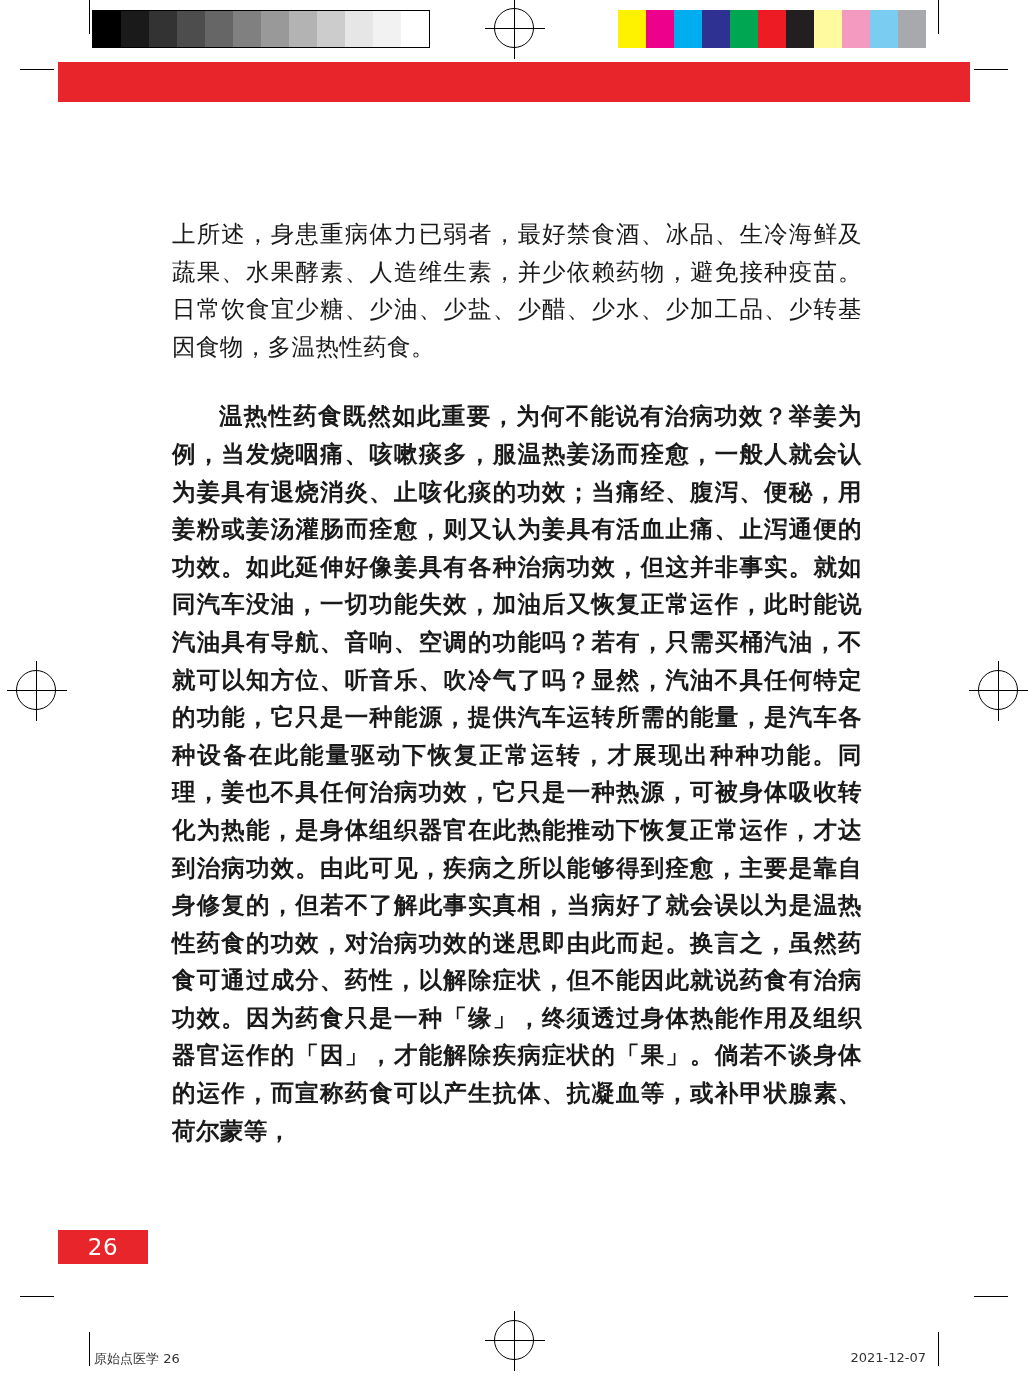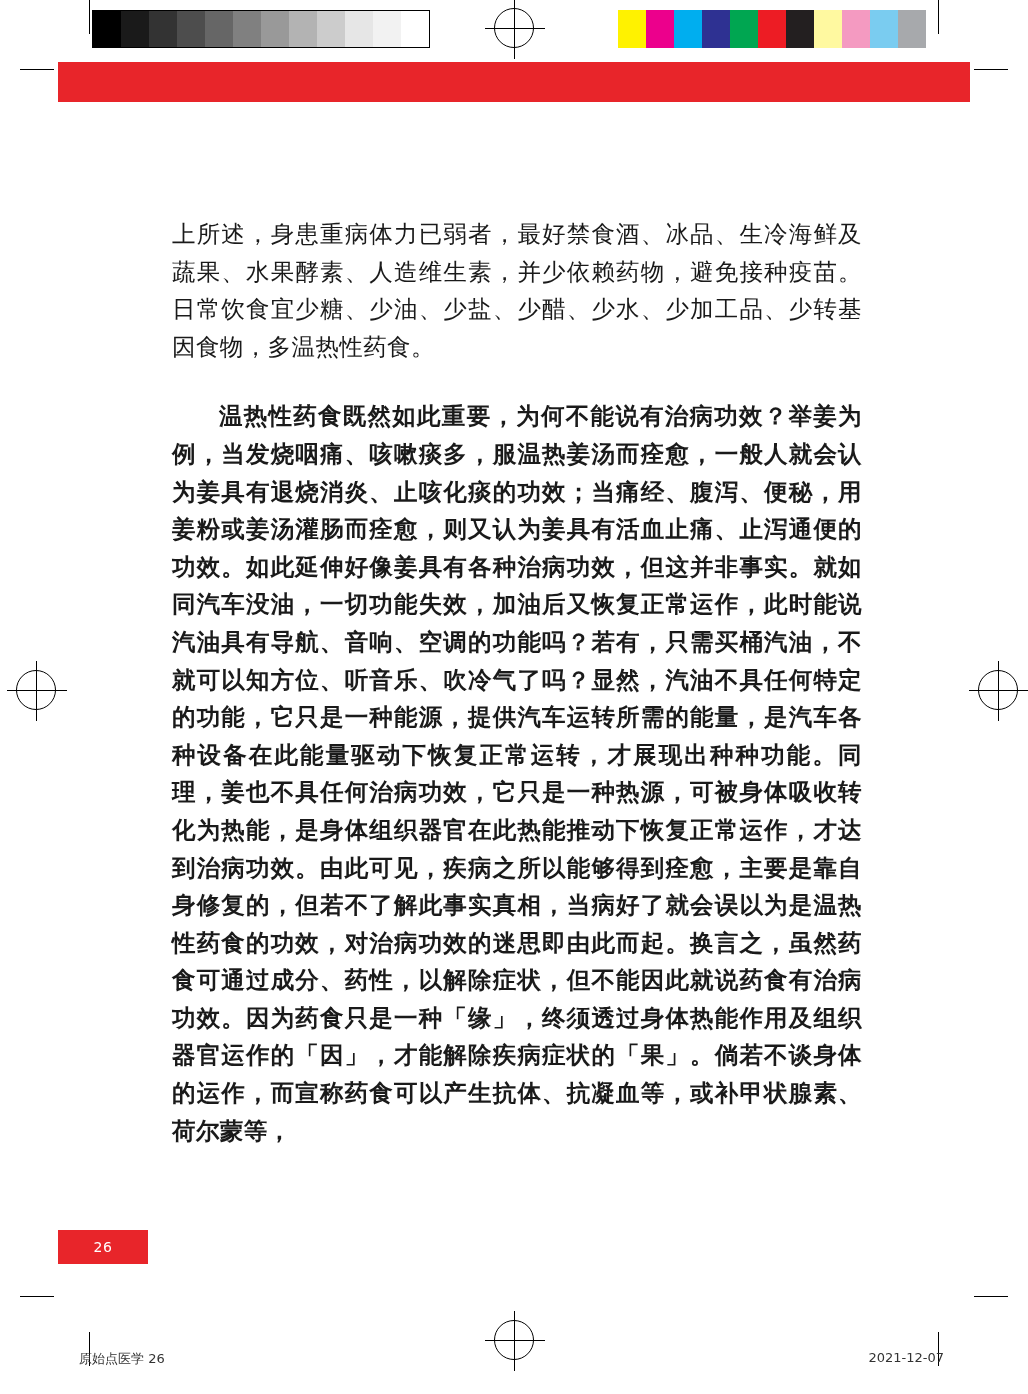"26" .page-num-tab { font-size: 14px -> 23px }
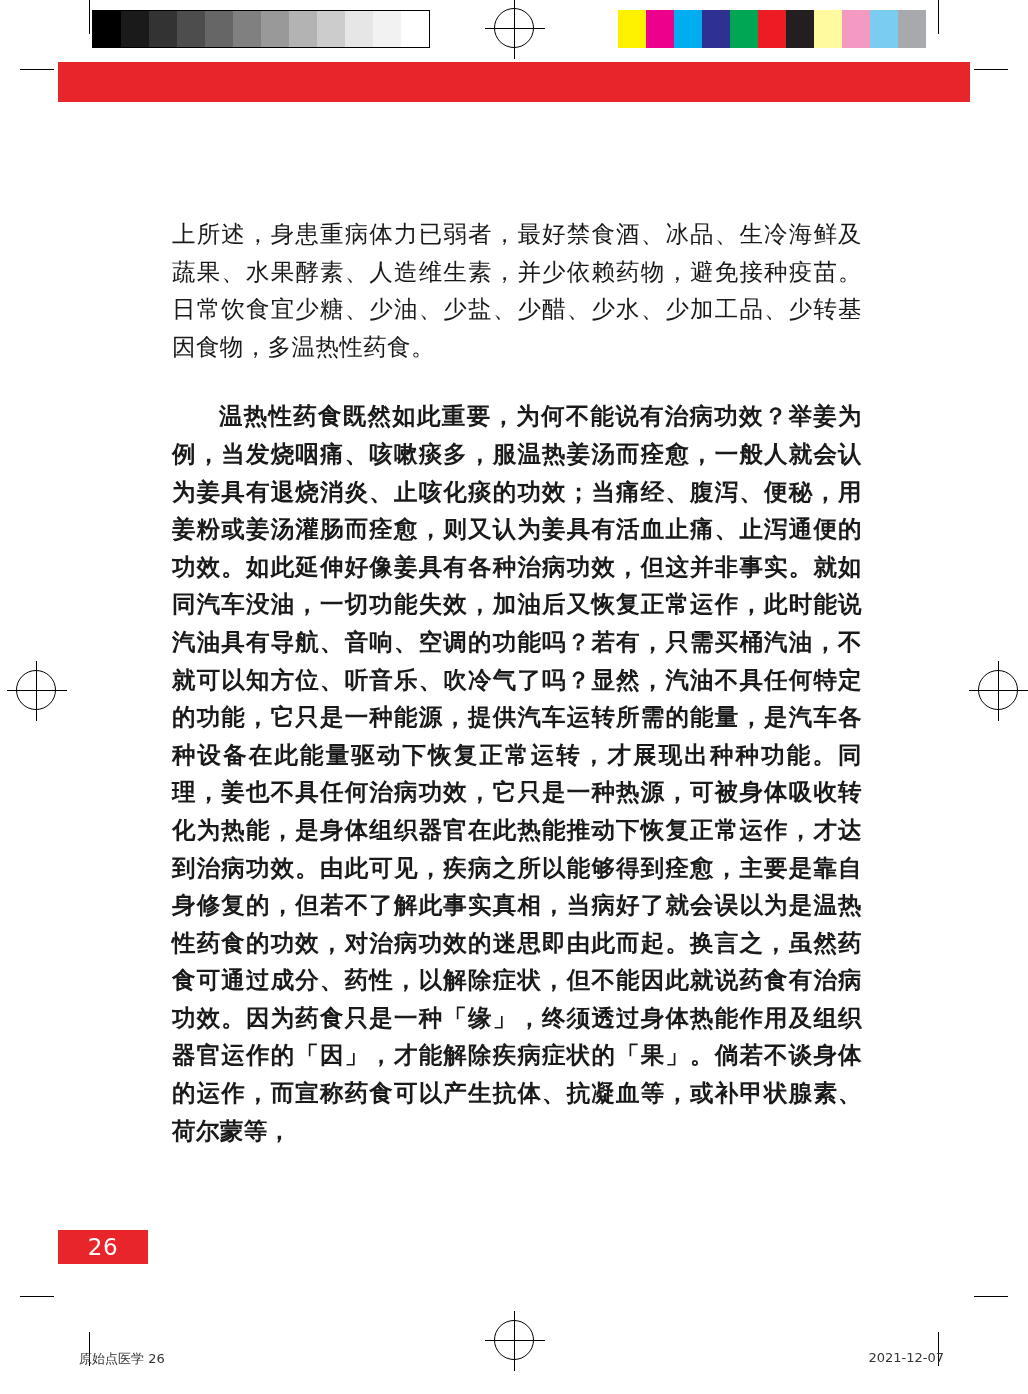"原始点医学 26" .footer .left { left: 79px -> 94px }
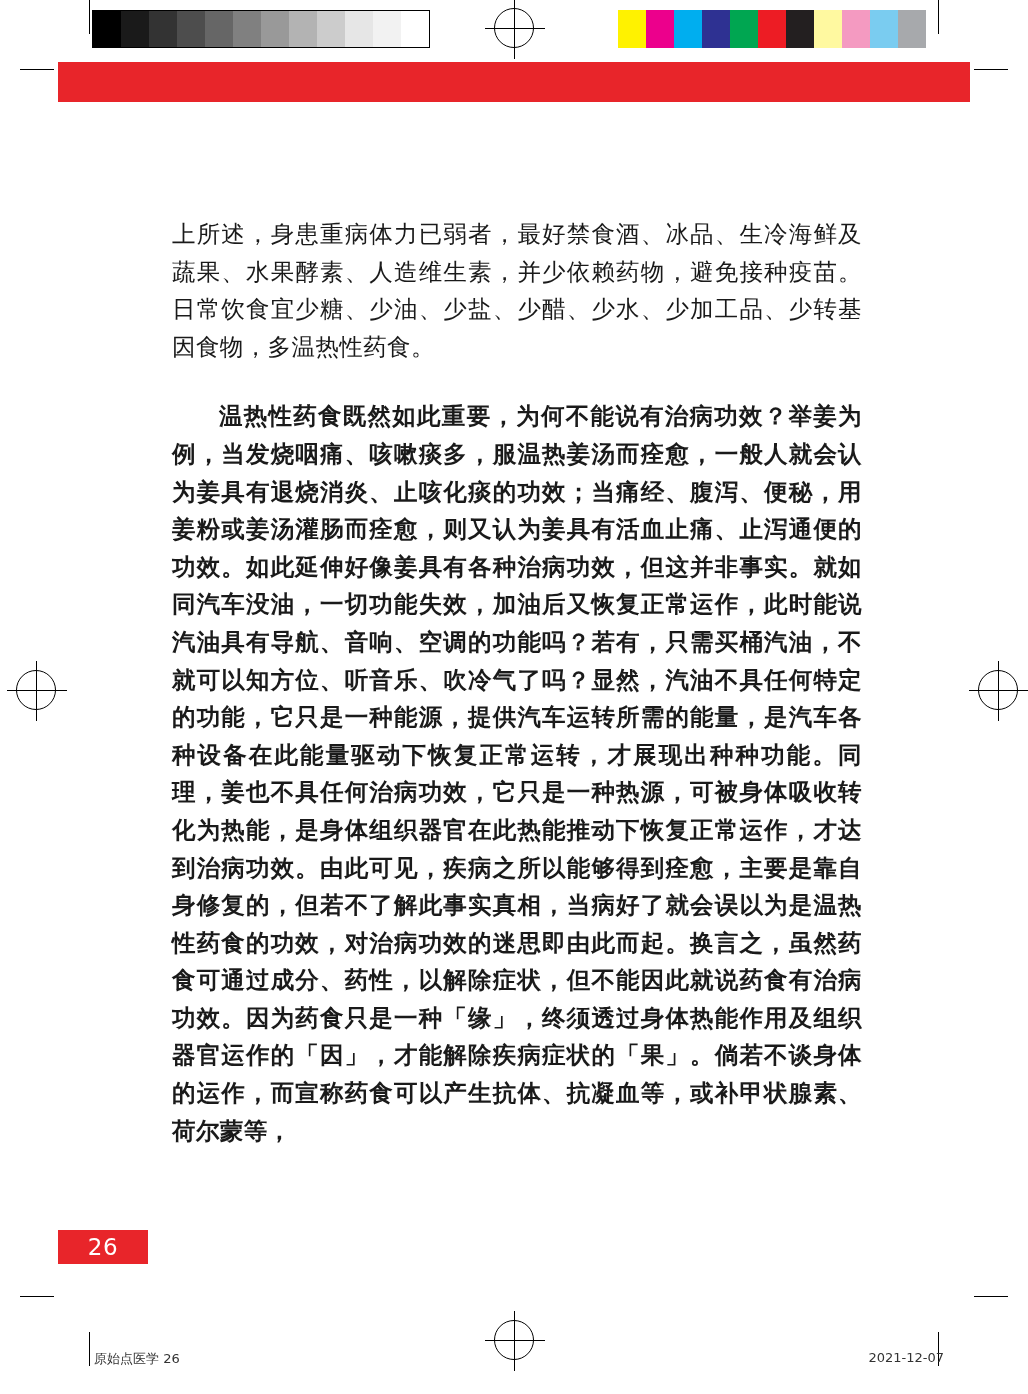"2021-12-07" .footer .right { right: 84px -> 102px }
